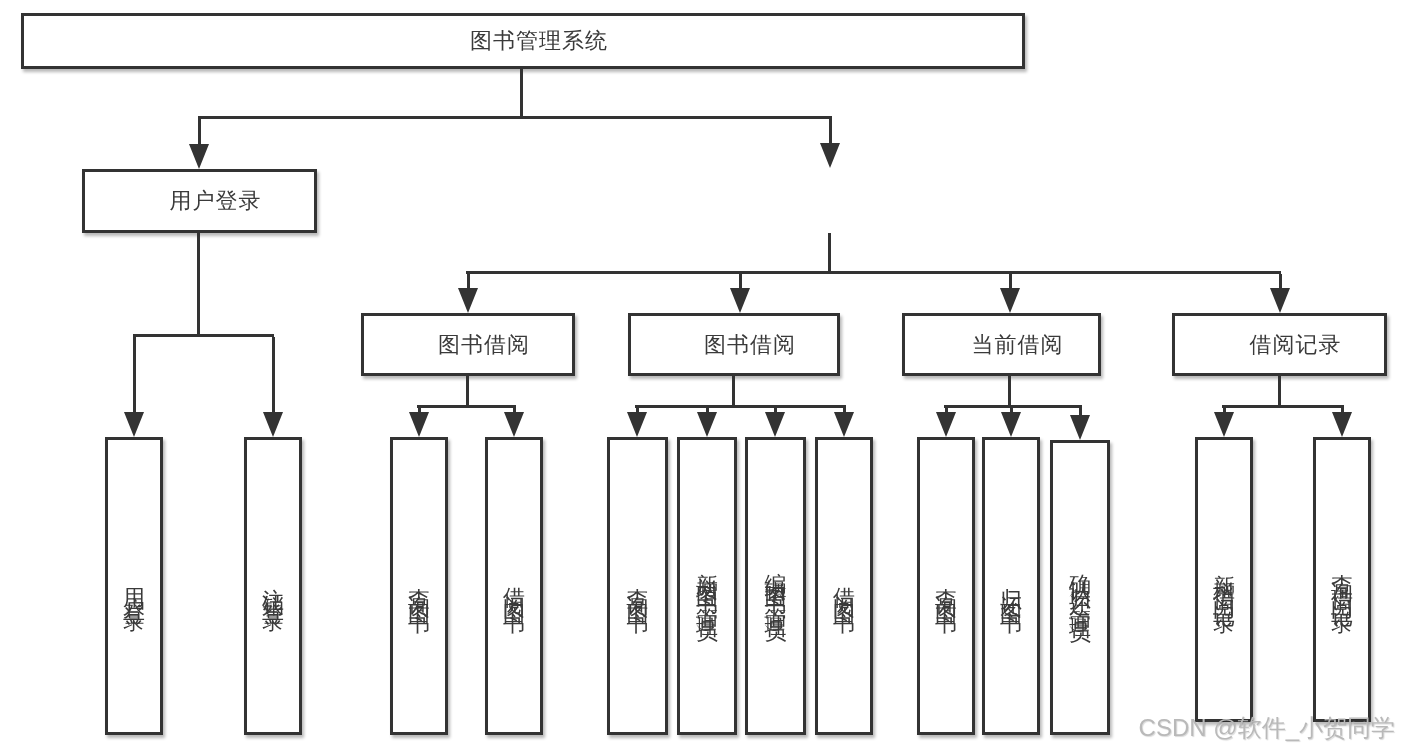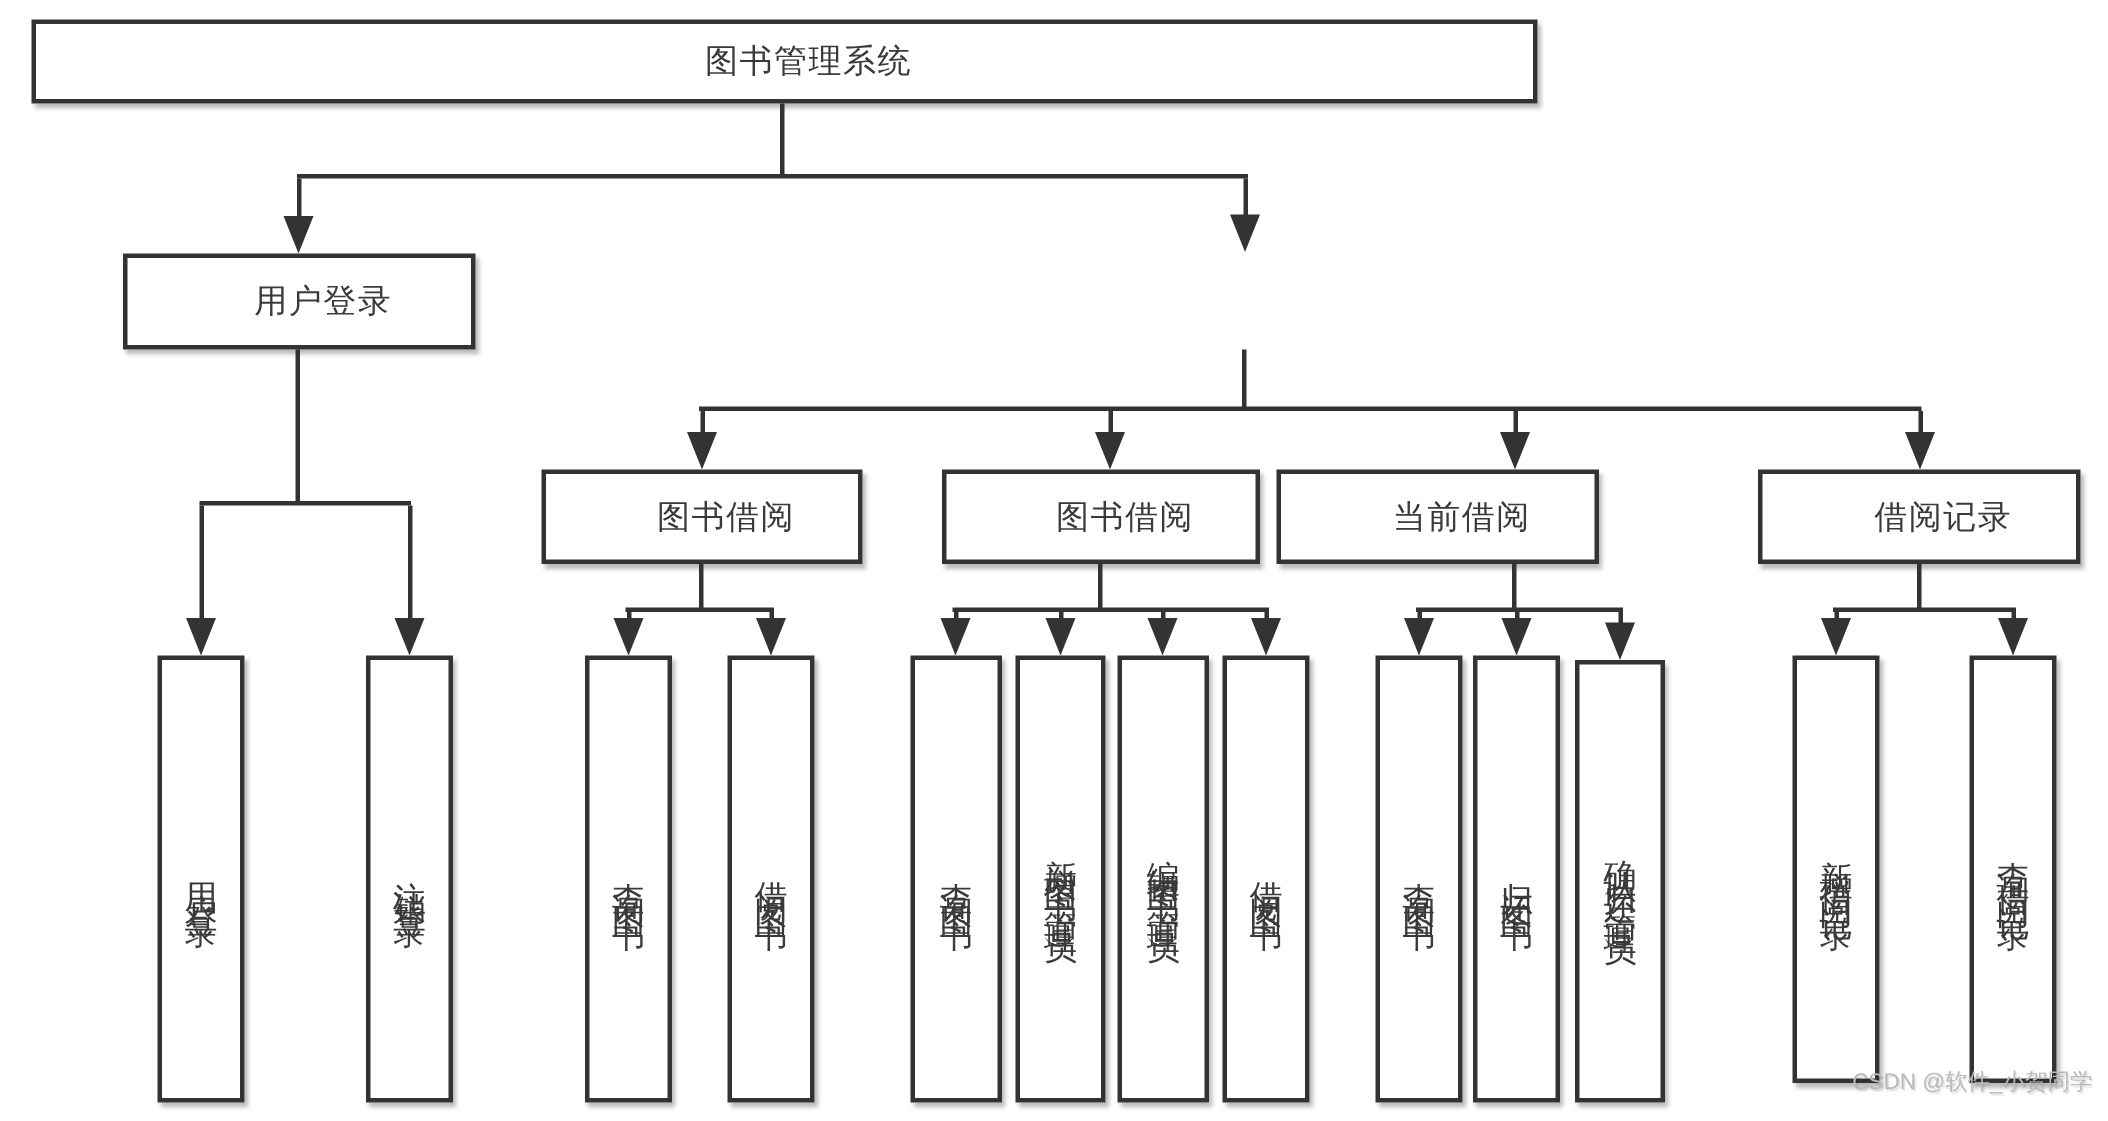"当前借阅" div.node { left: 851px -> 902px; width: 215px -> 199px }
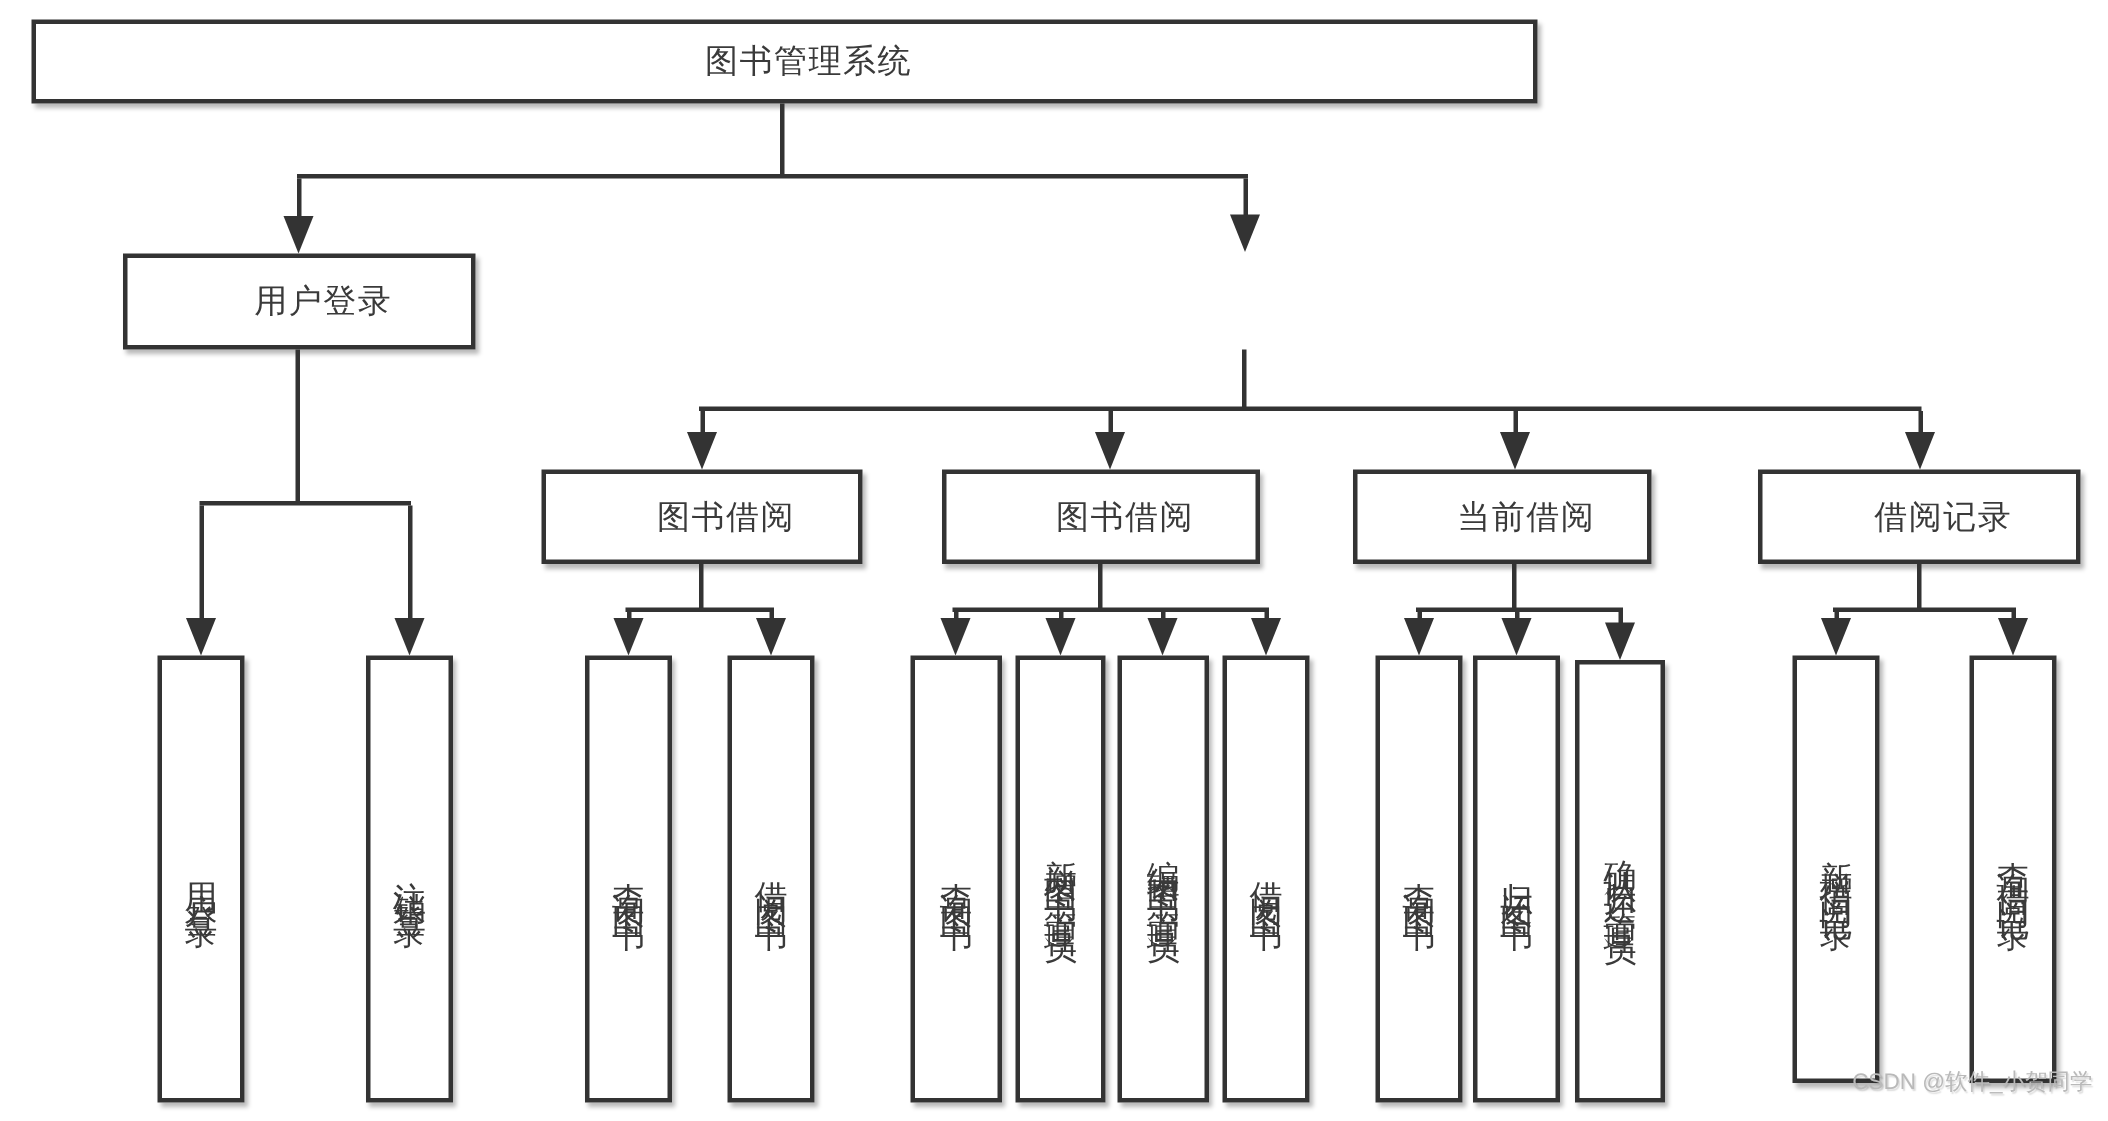"CSDN @软件_小贺同学" .watermark { font-size: 15px -> 24px }
